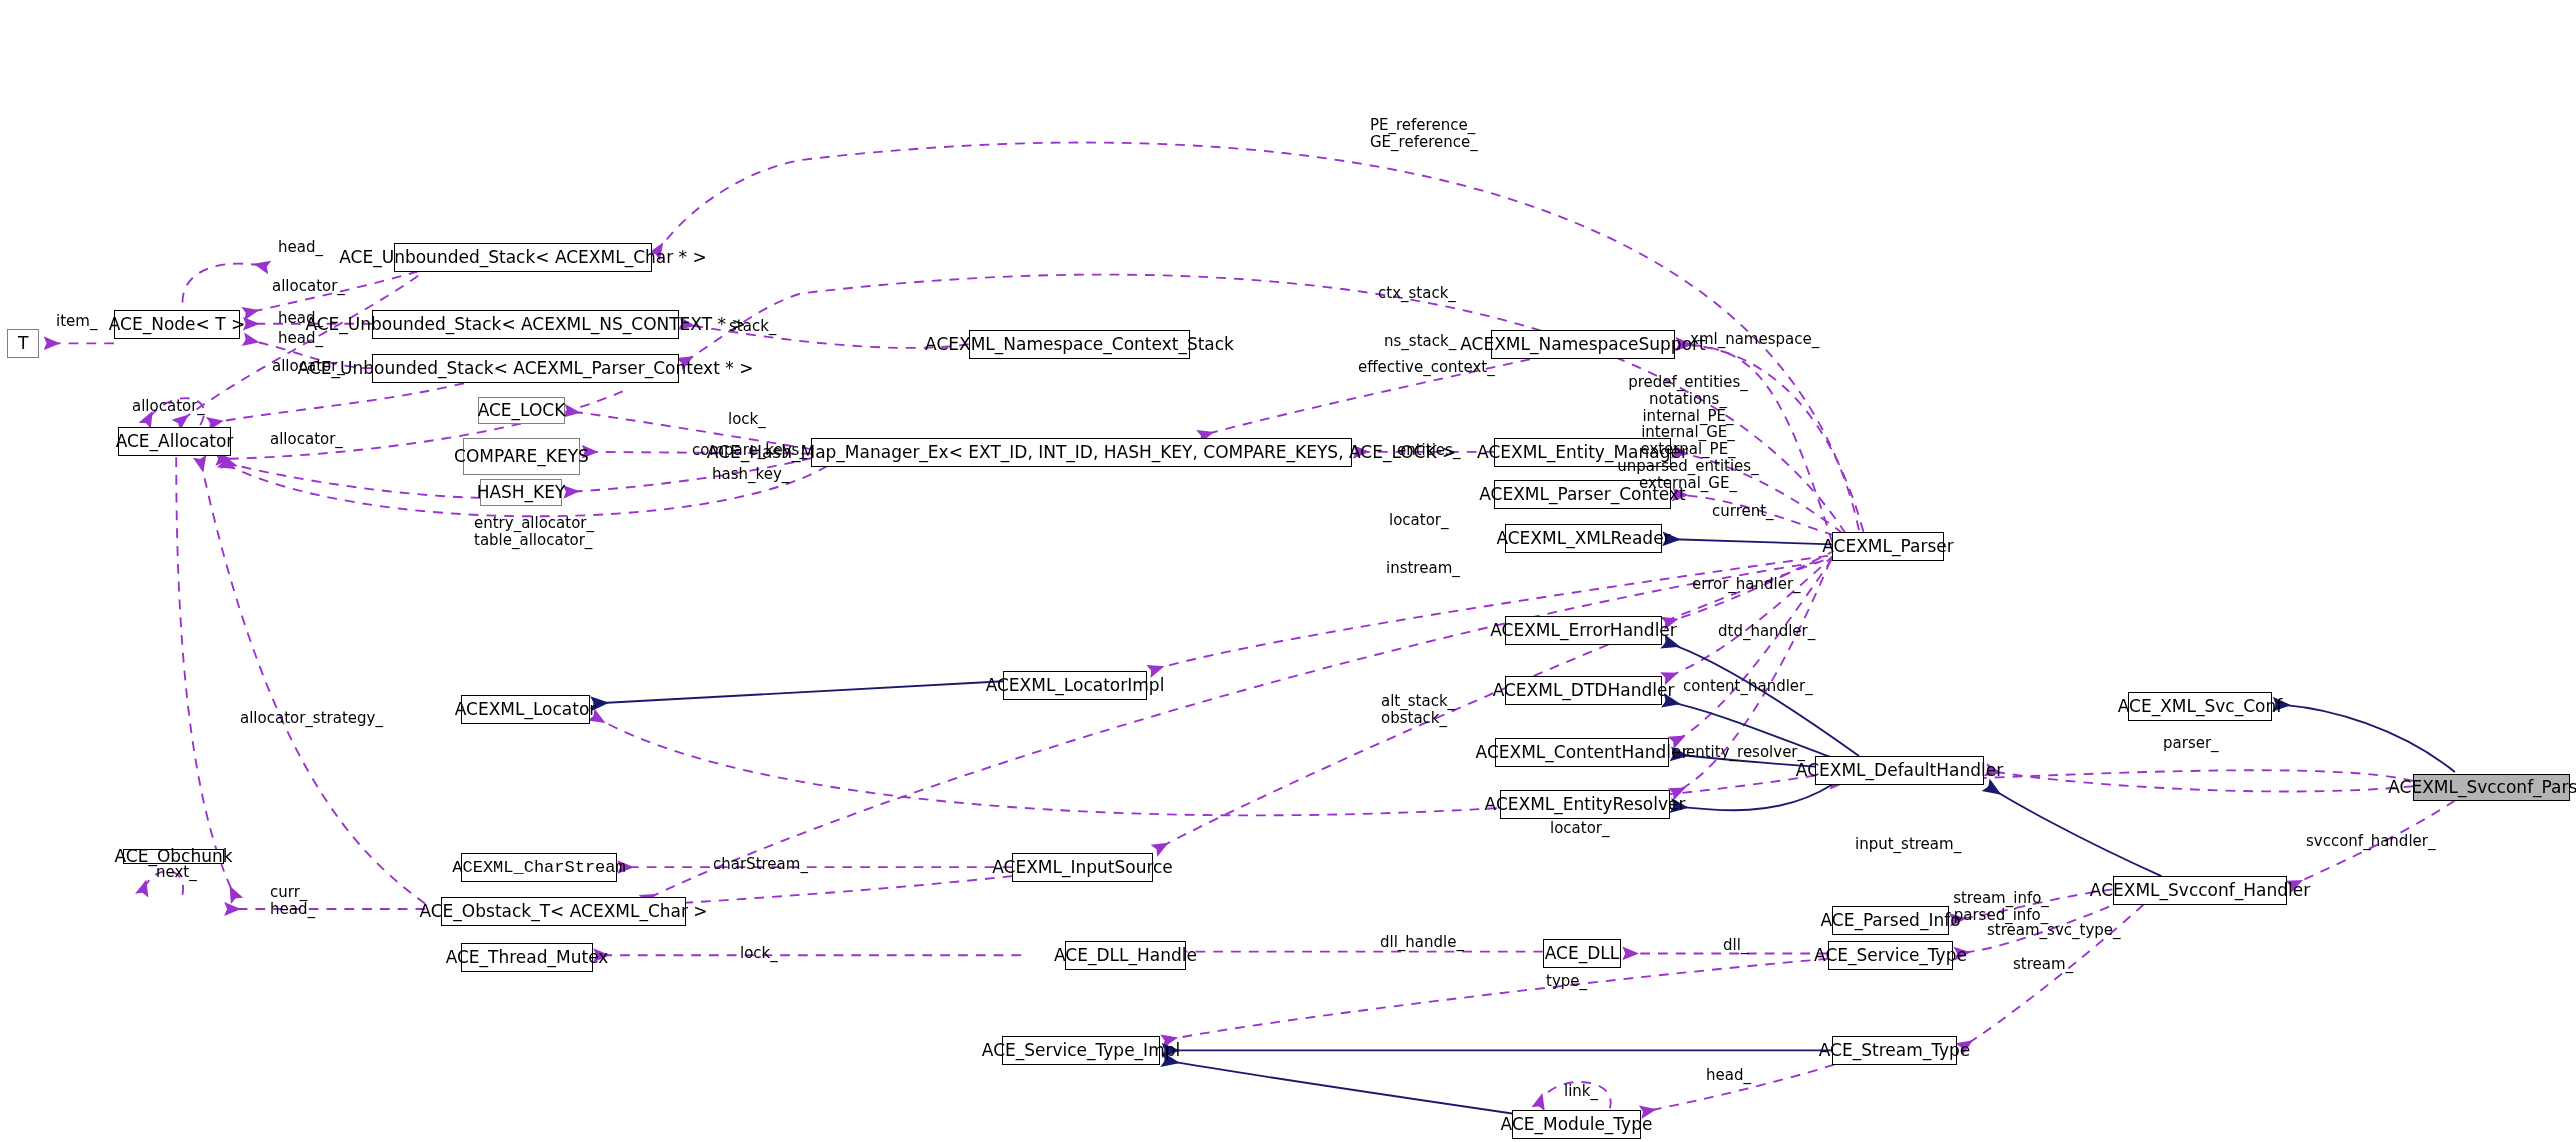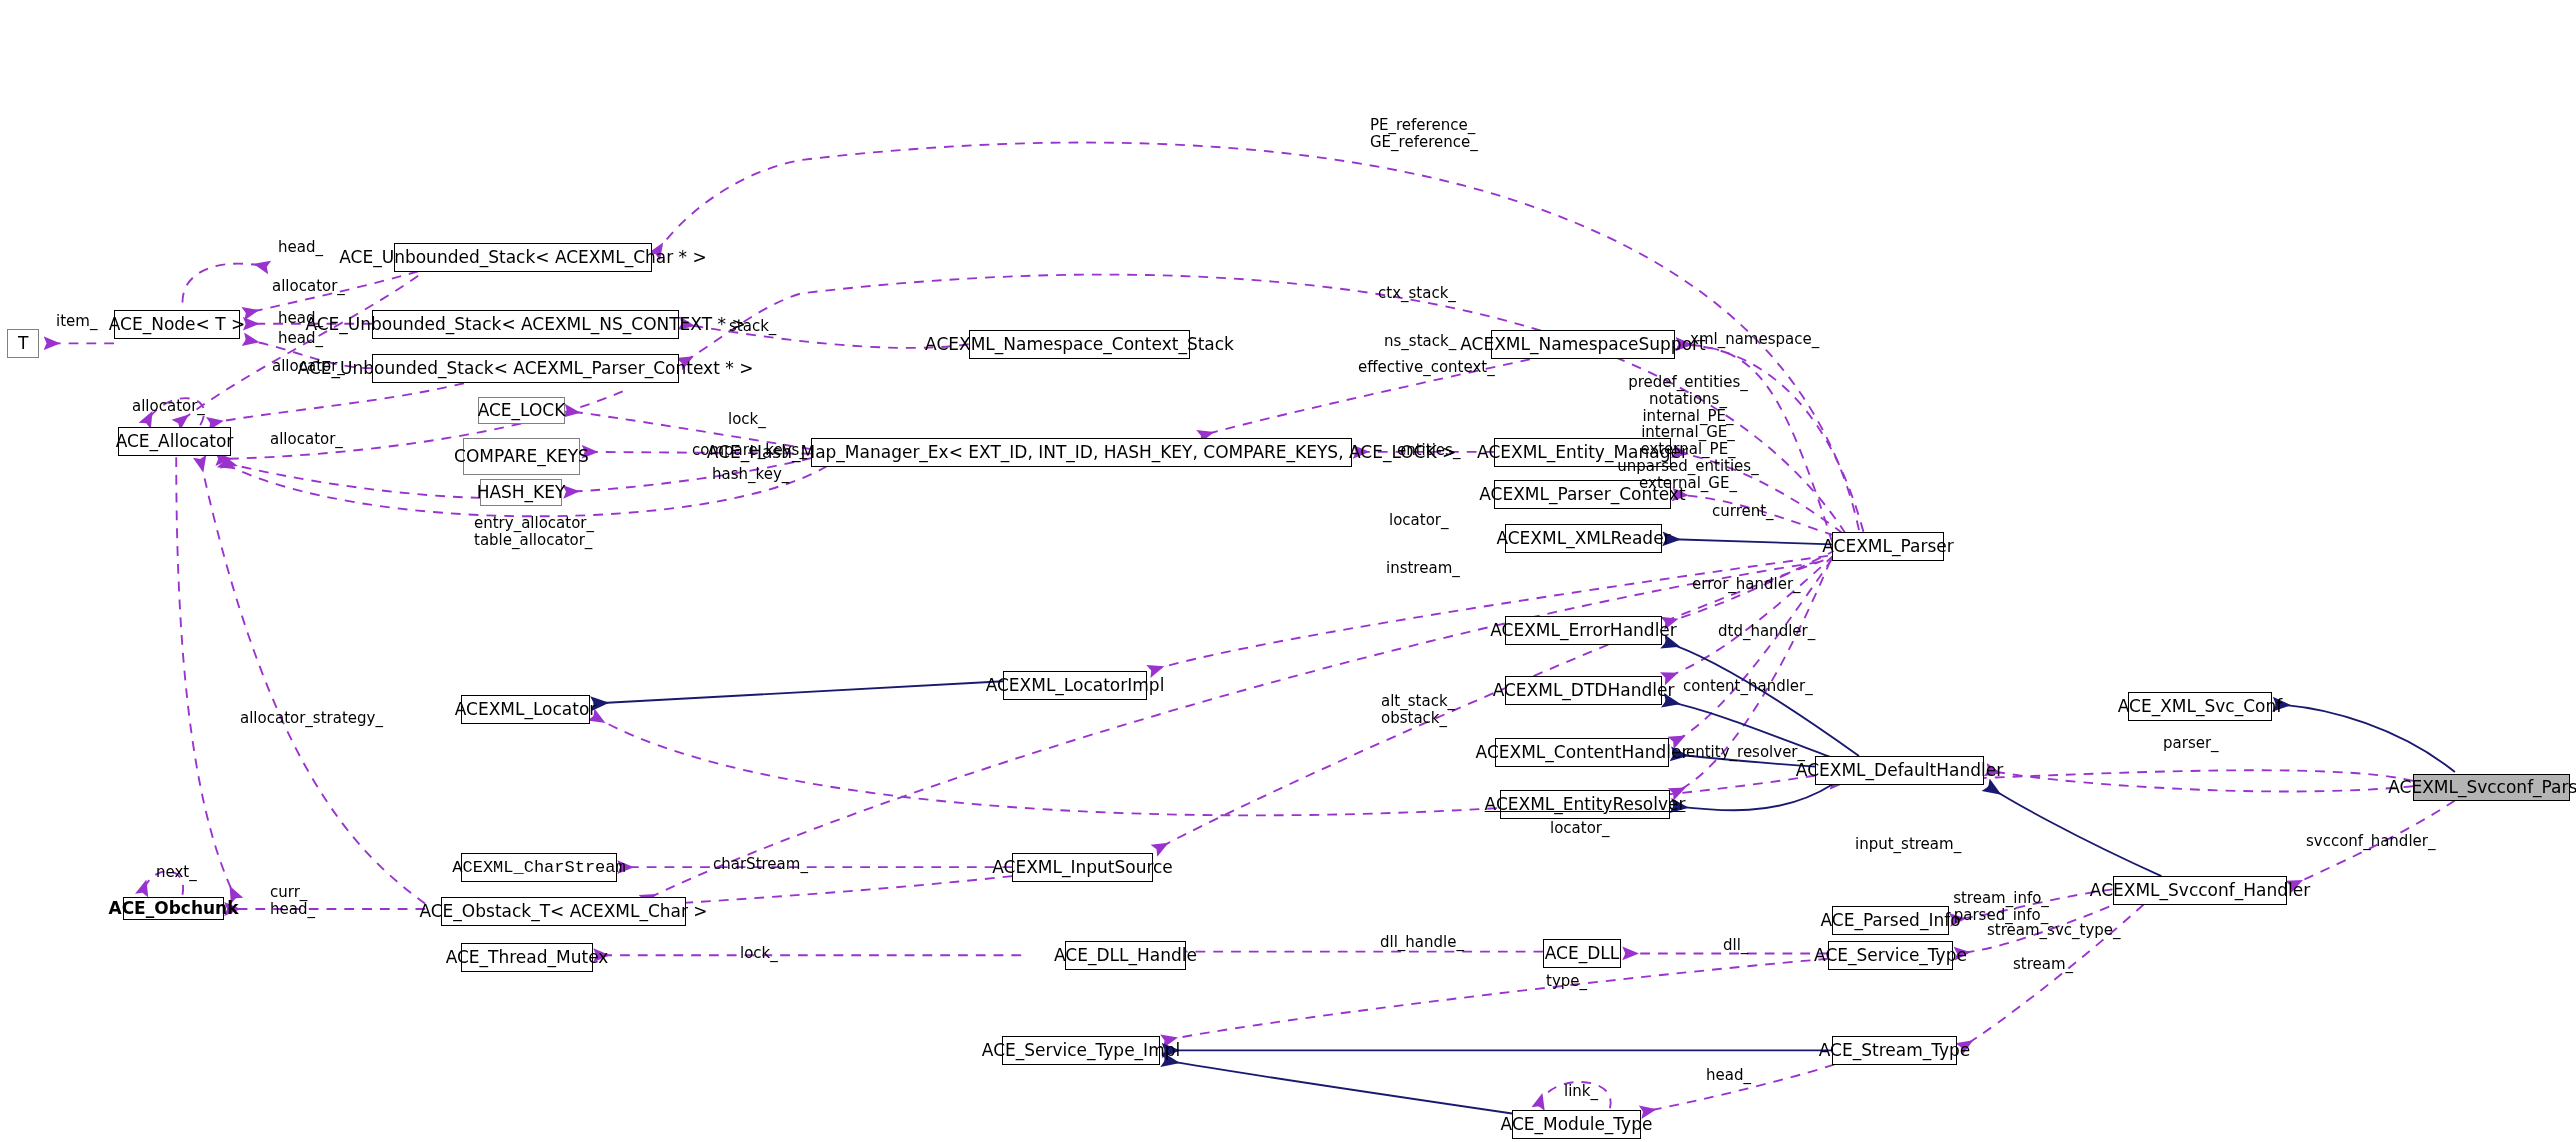"ACEXML_EntityResolver" div.node { text-decoration: underline -> none }
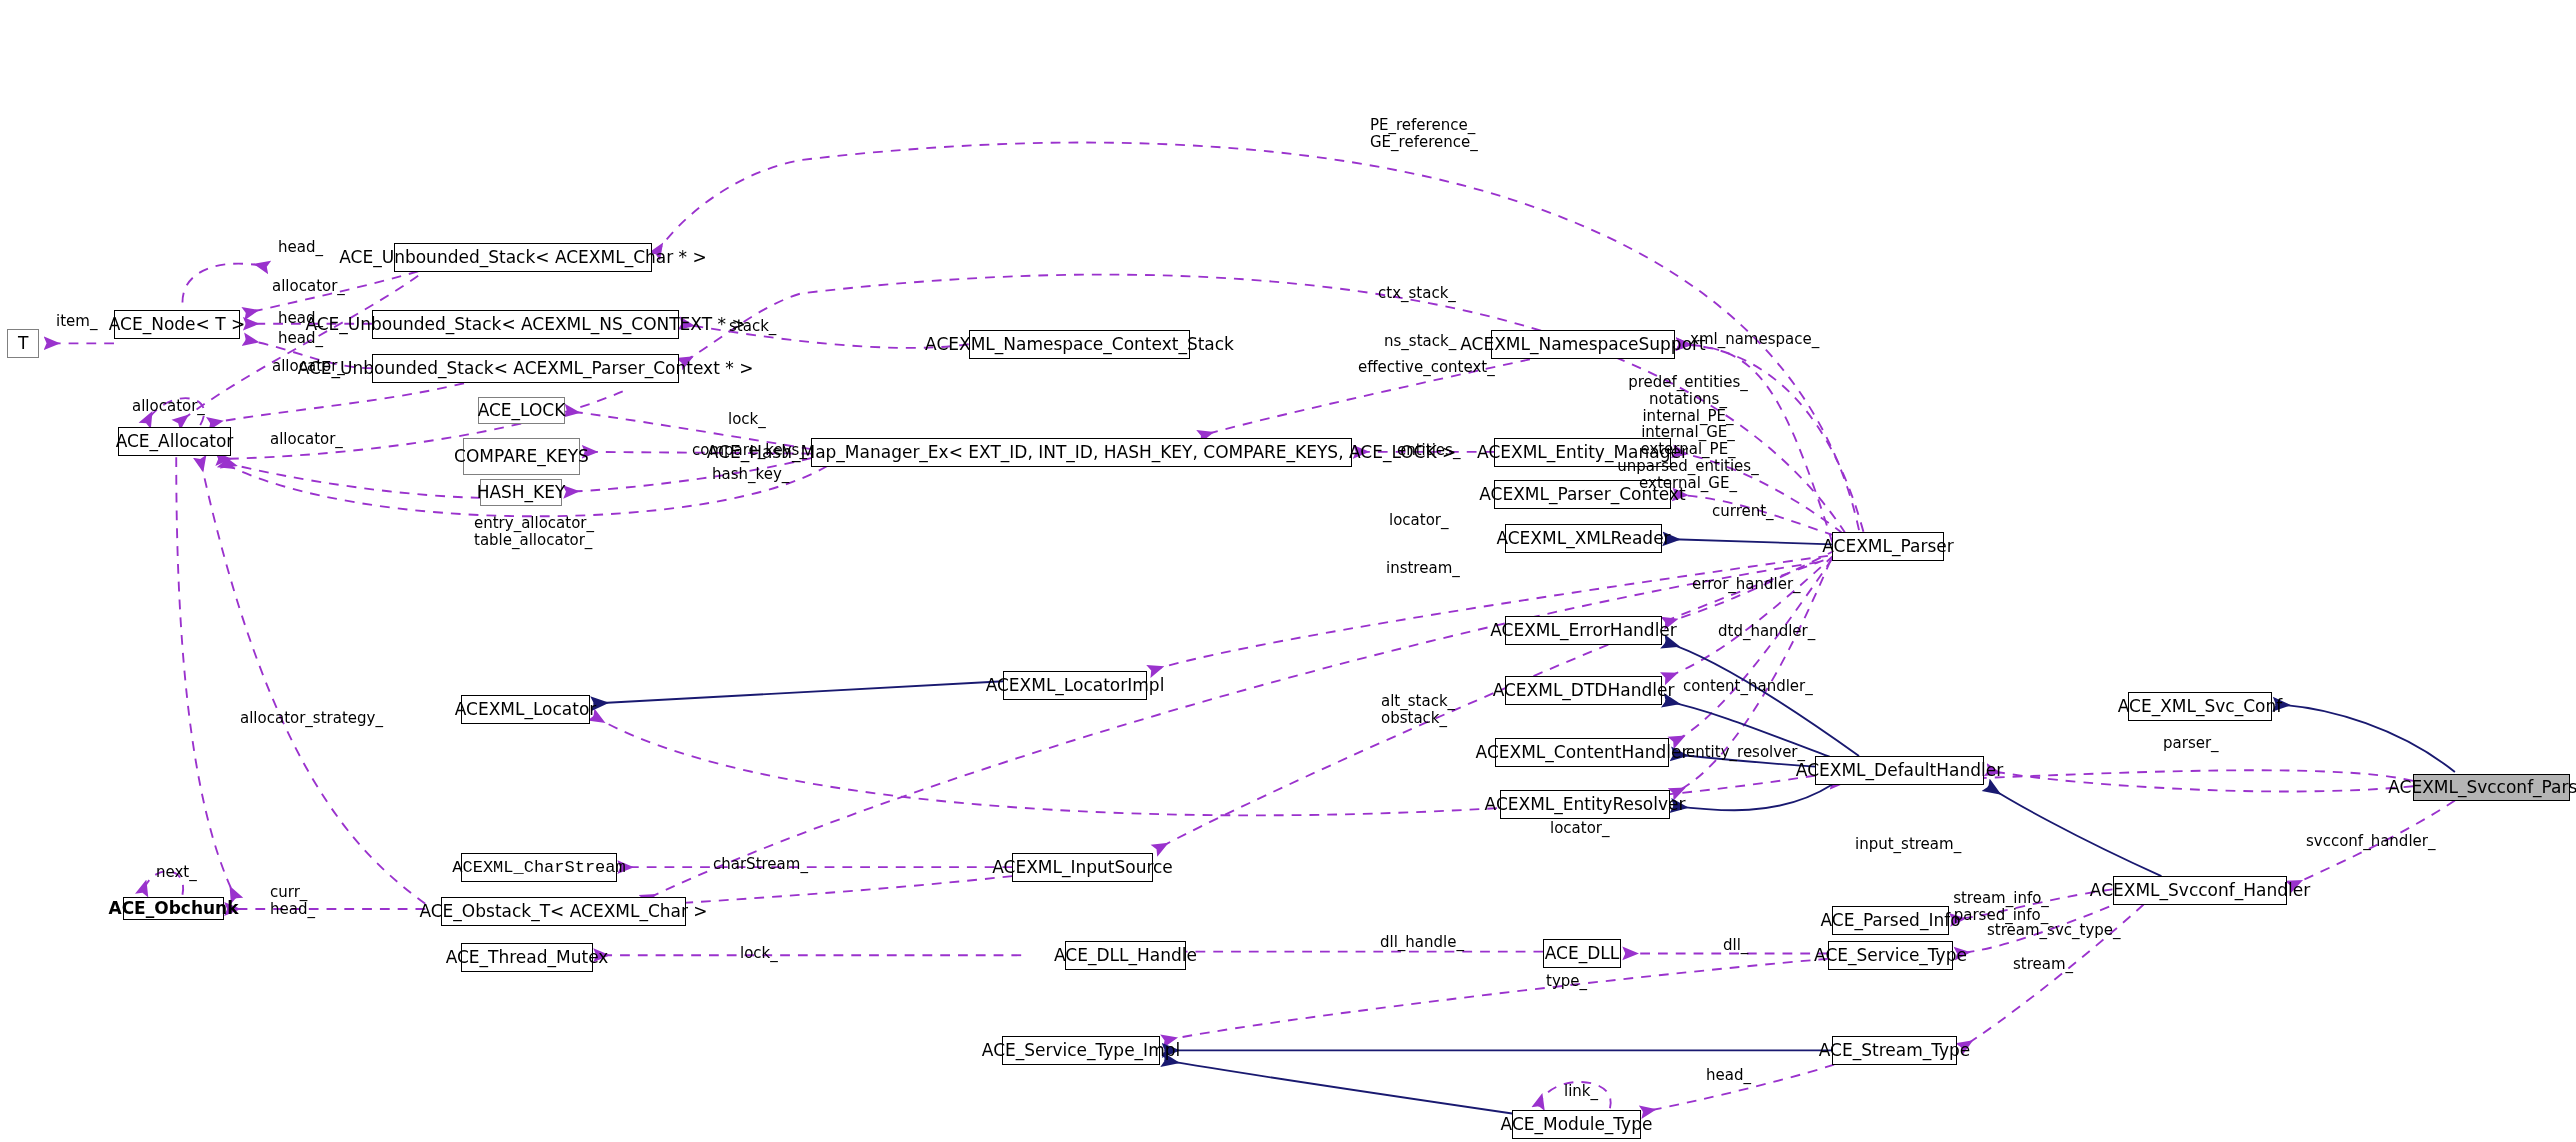"ACE_Obchunk" div.node { font-weight: bold -> none; height: 23px -> 15px; top: 897px -> 849px }
